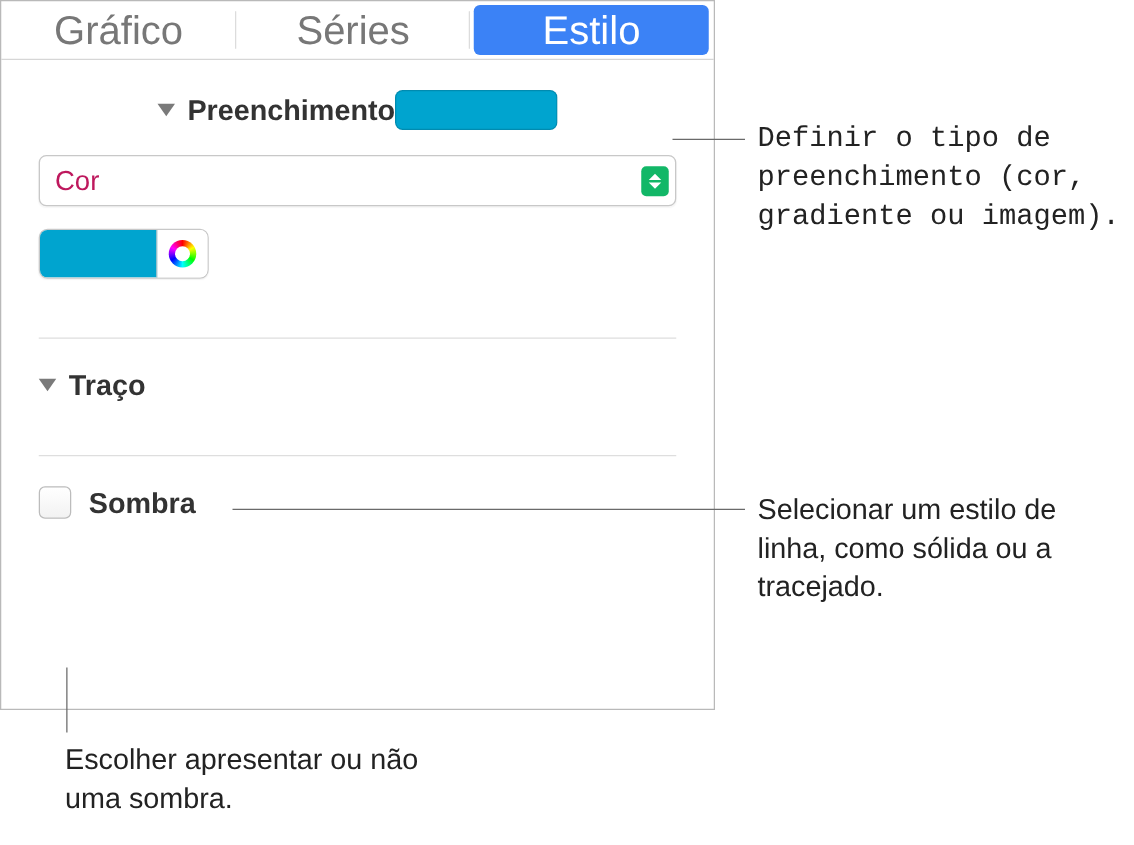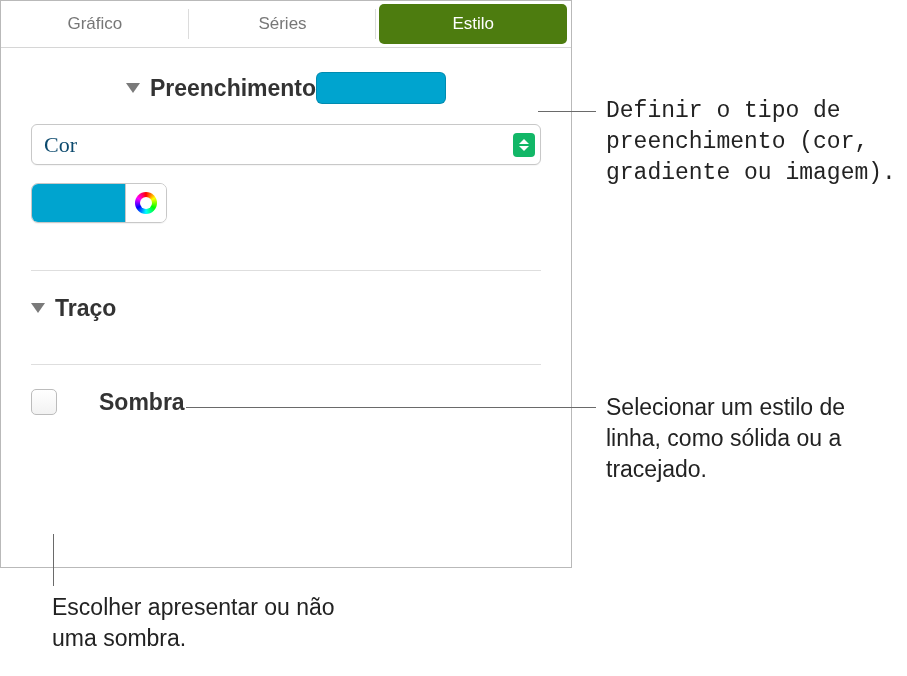"Gráfico" .tab { font-size: 17px -> 32px }
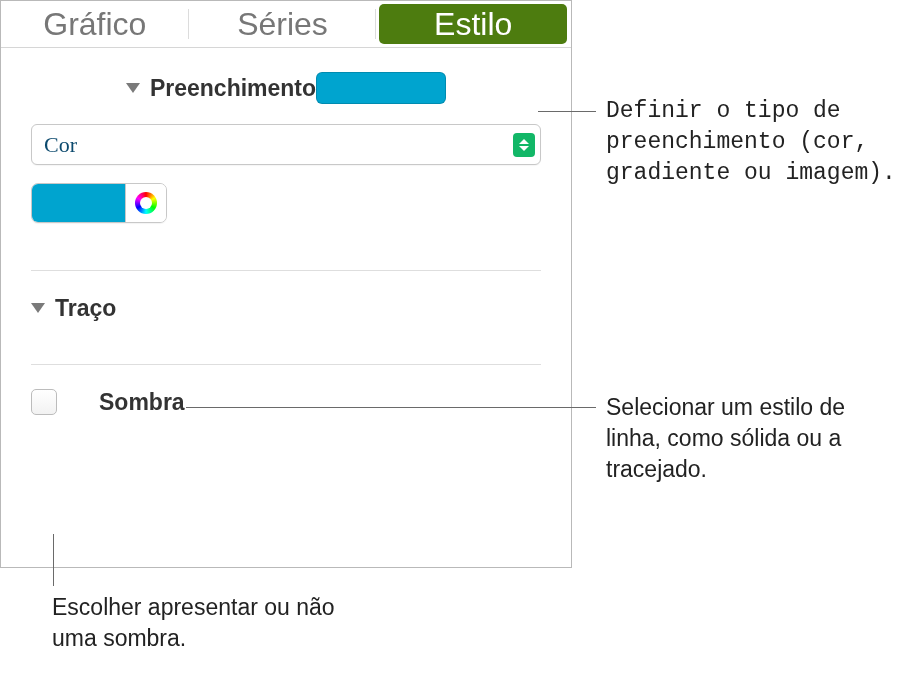"Estilo" .tab.active { background: #4d7c0f -> #3b82f6 }
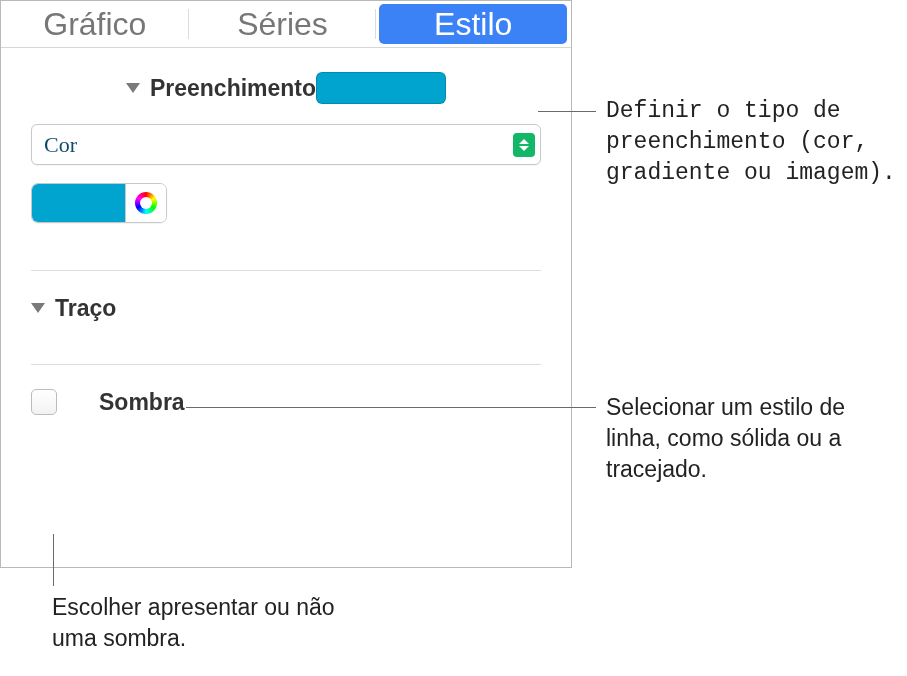"Cor" .select-text { color: #0c4a6e -> #be185d; font-family: Liberation Serif, serif -> none }
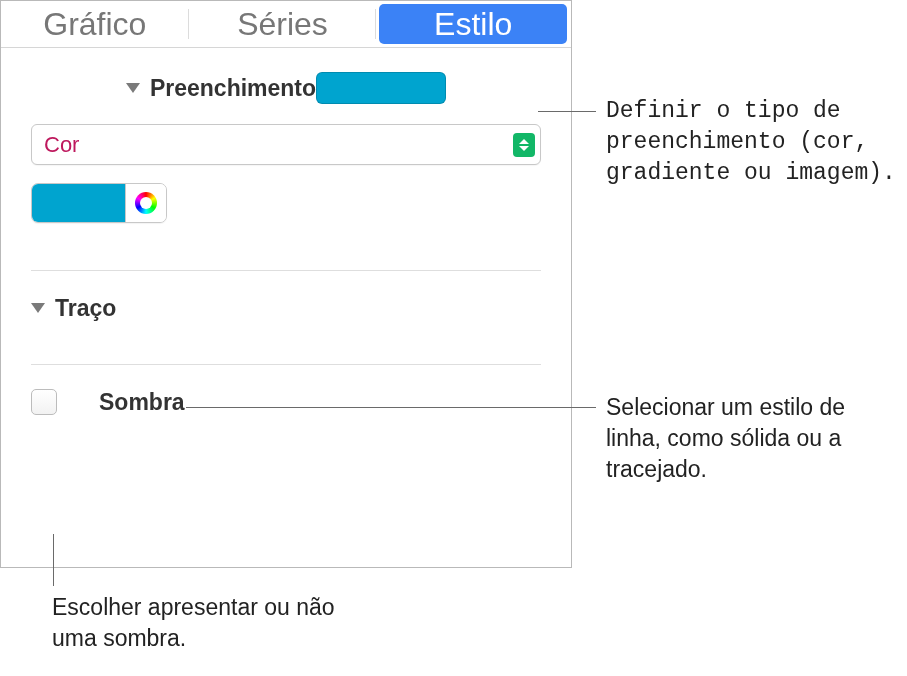"Sombra" .shadow-label { margin-left: 28px -> none }
